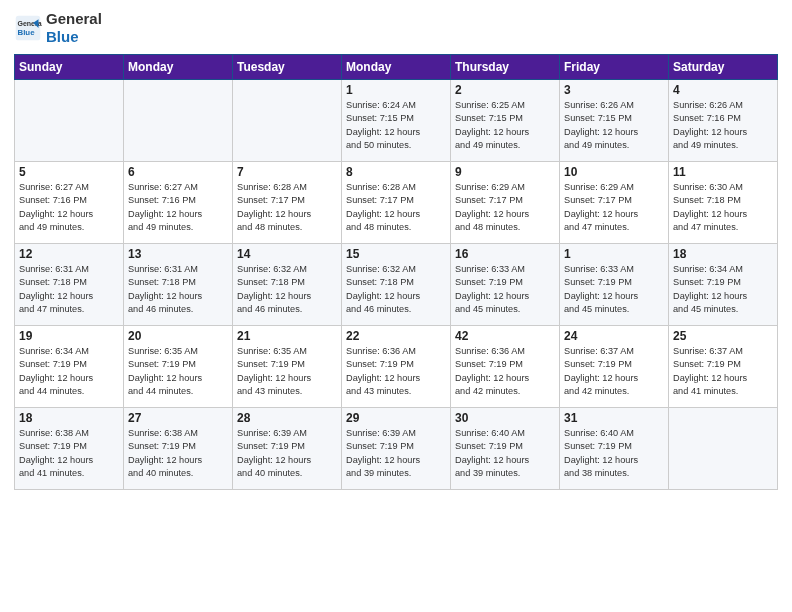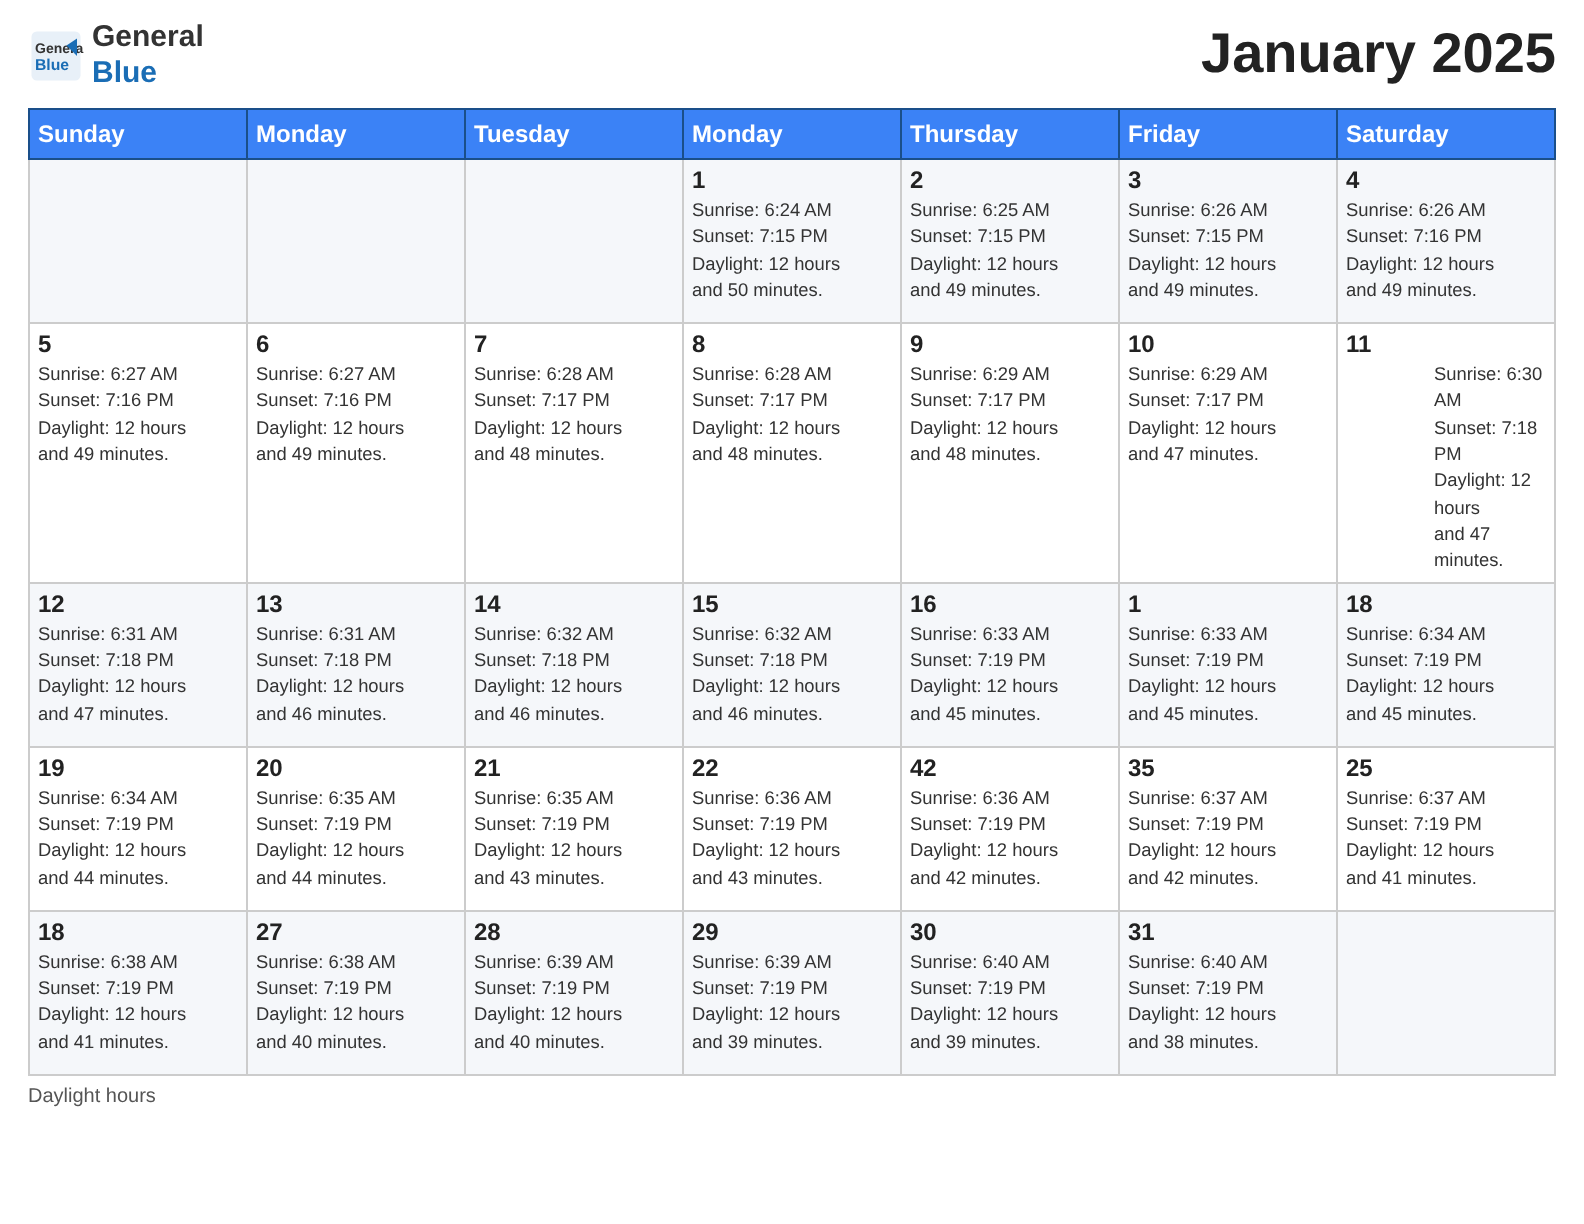"January 2025" div.month-title { html: <div>January 2025</div> -> none }
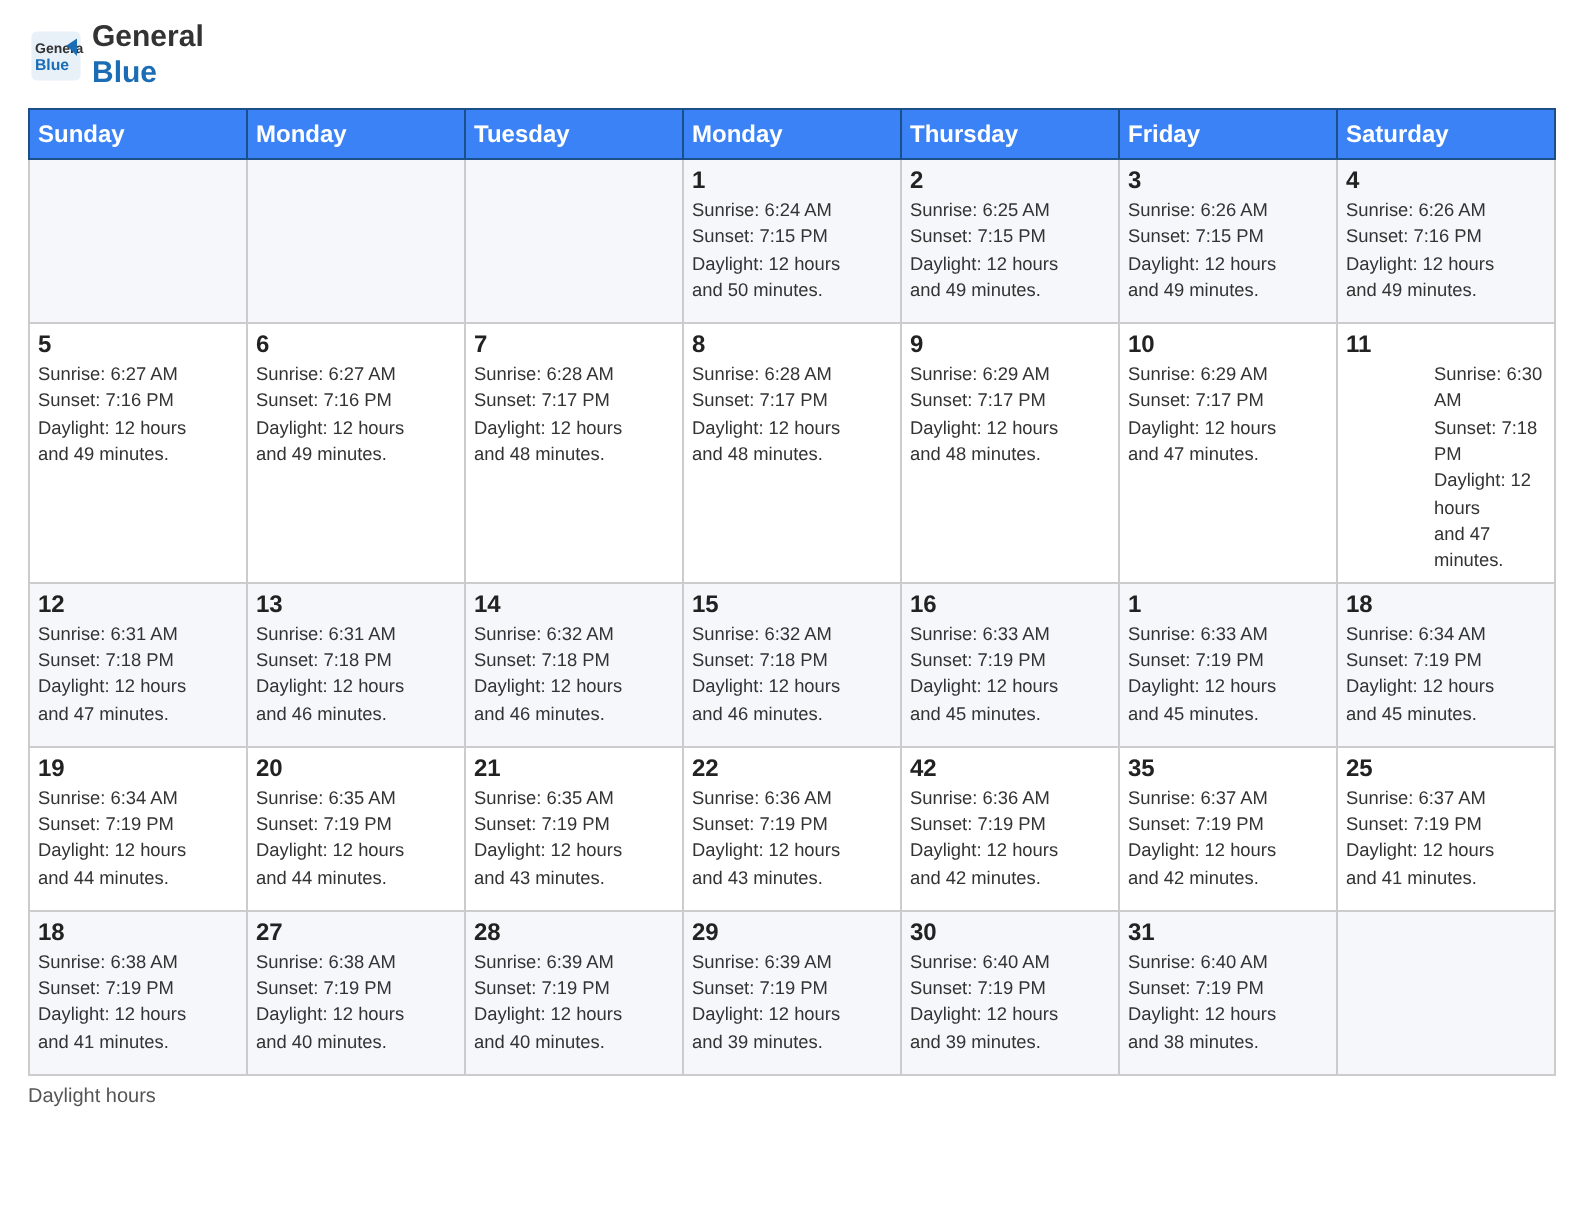"Sunday" thead th { background: #3b82f6 -> #4c1d95 }
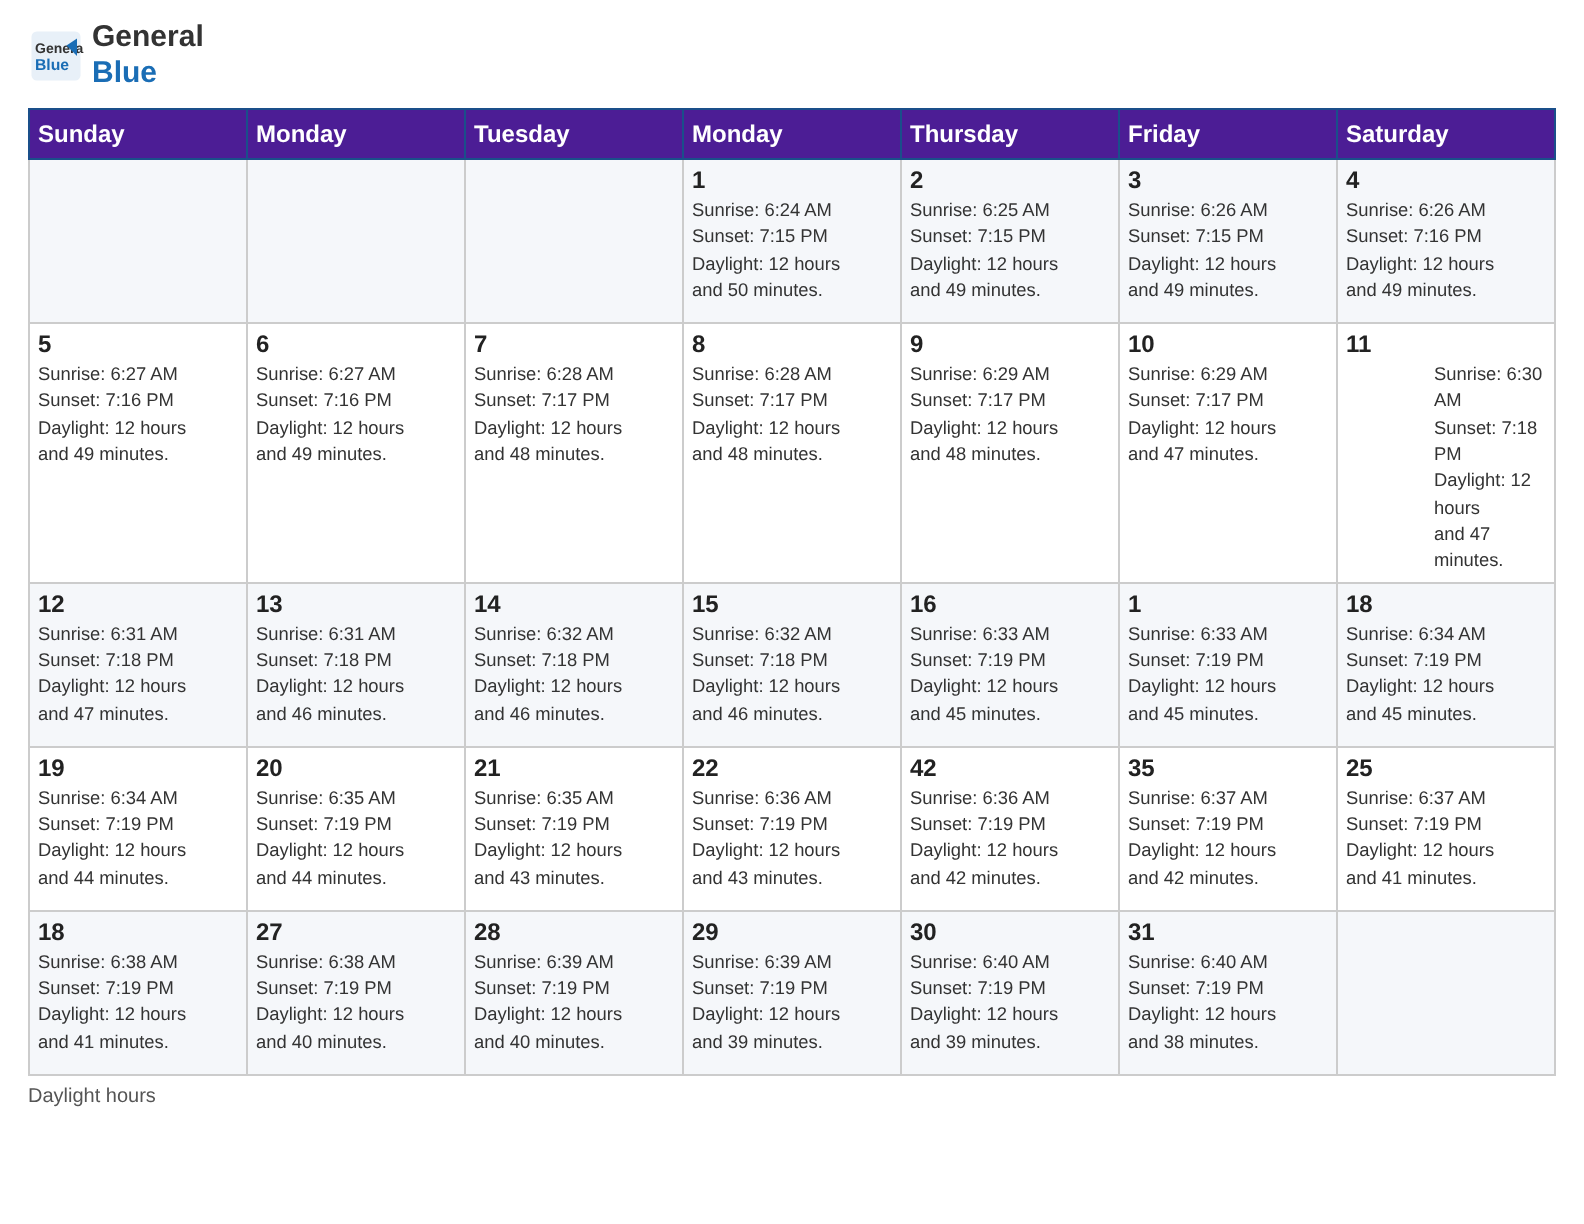"Sunrise: 6:30 AM" div.day-info { margin-left: 44px -> none }
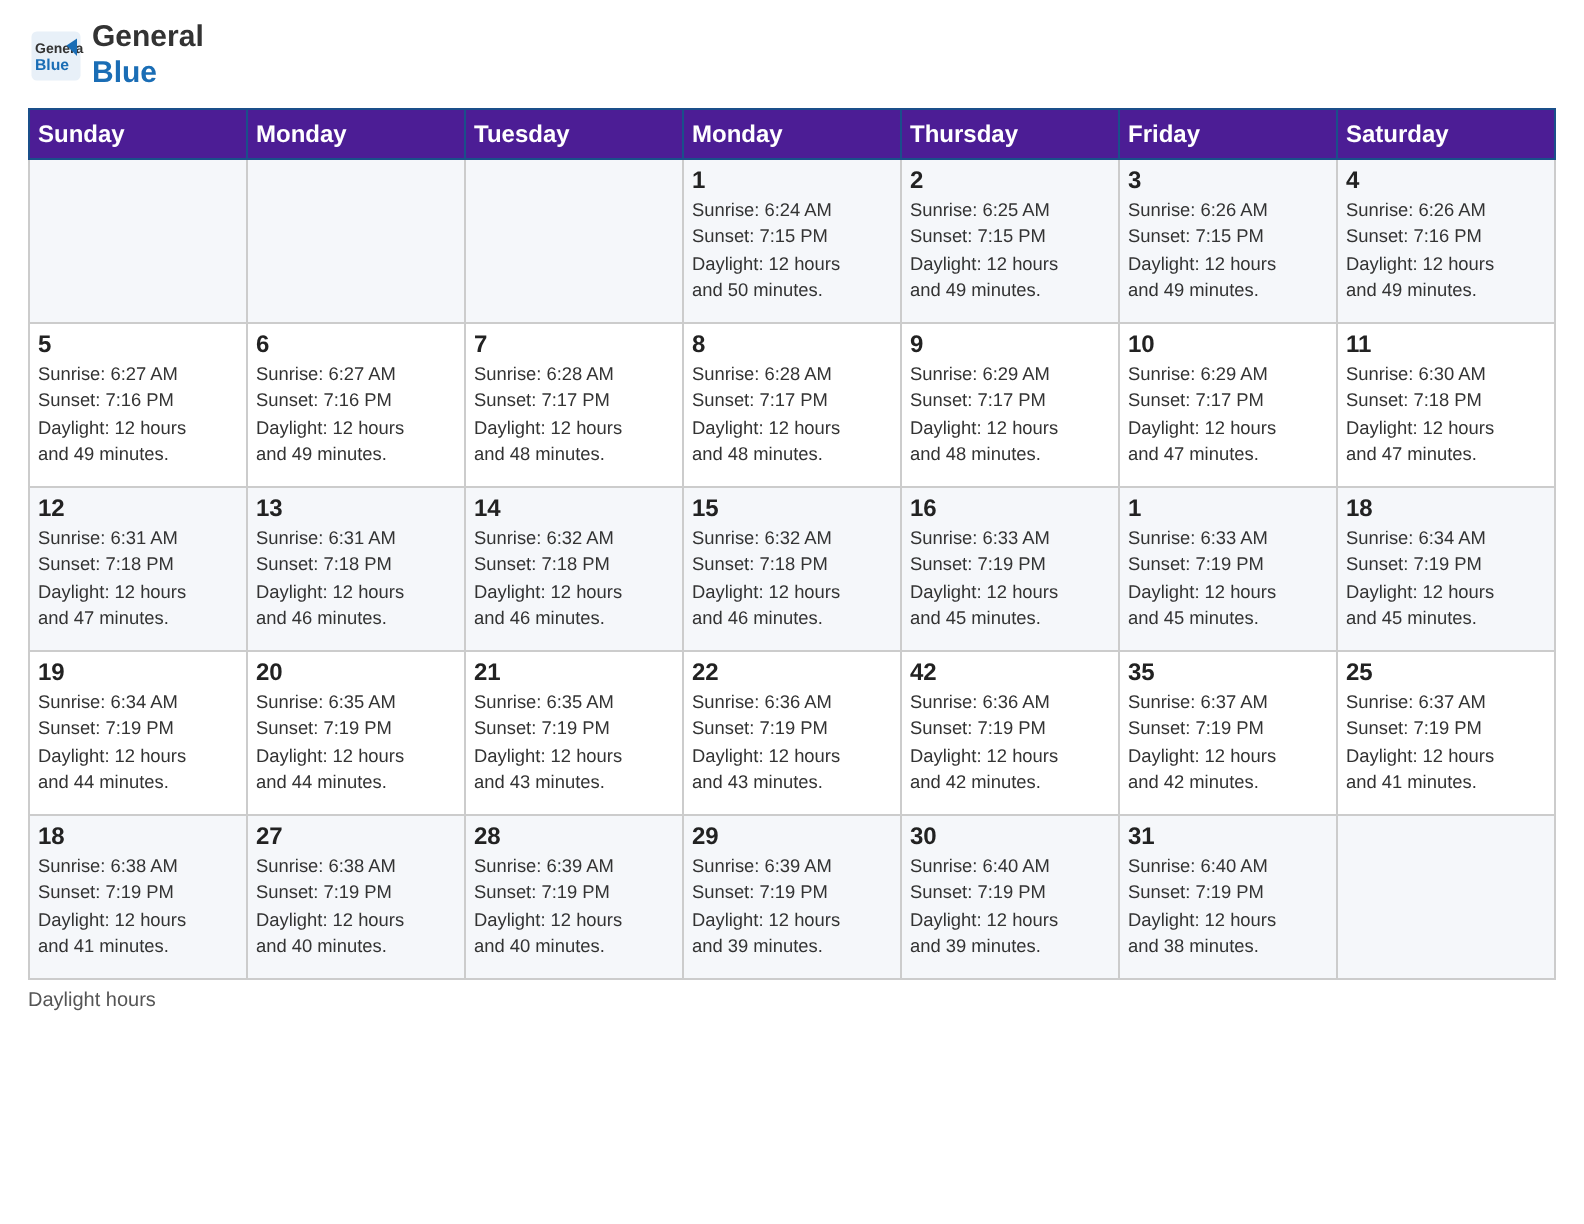"35" div.day-number { text: 35 -> 24 }
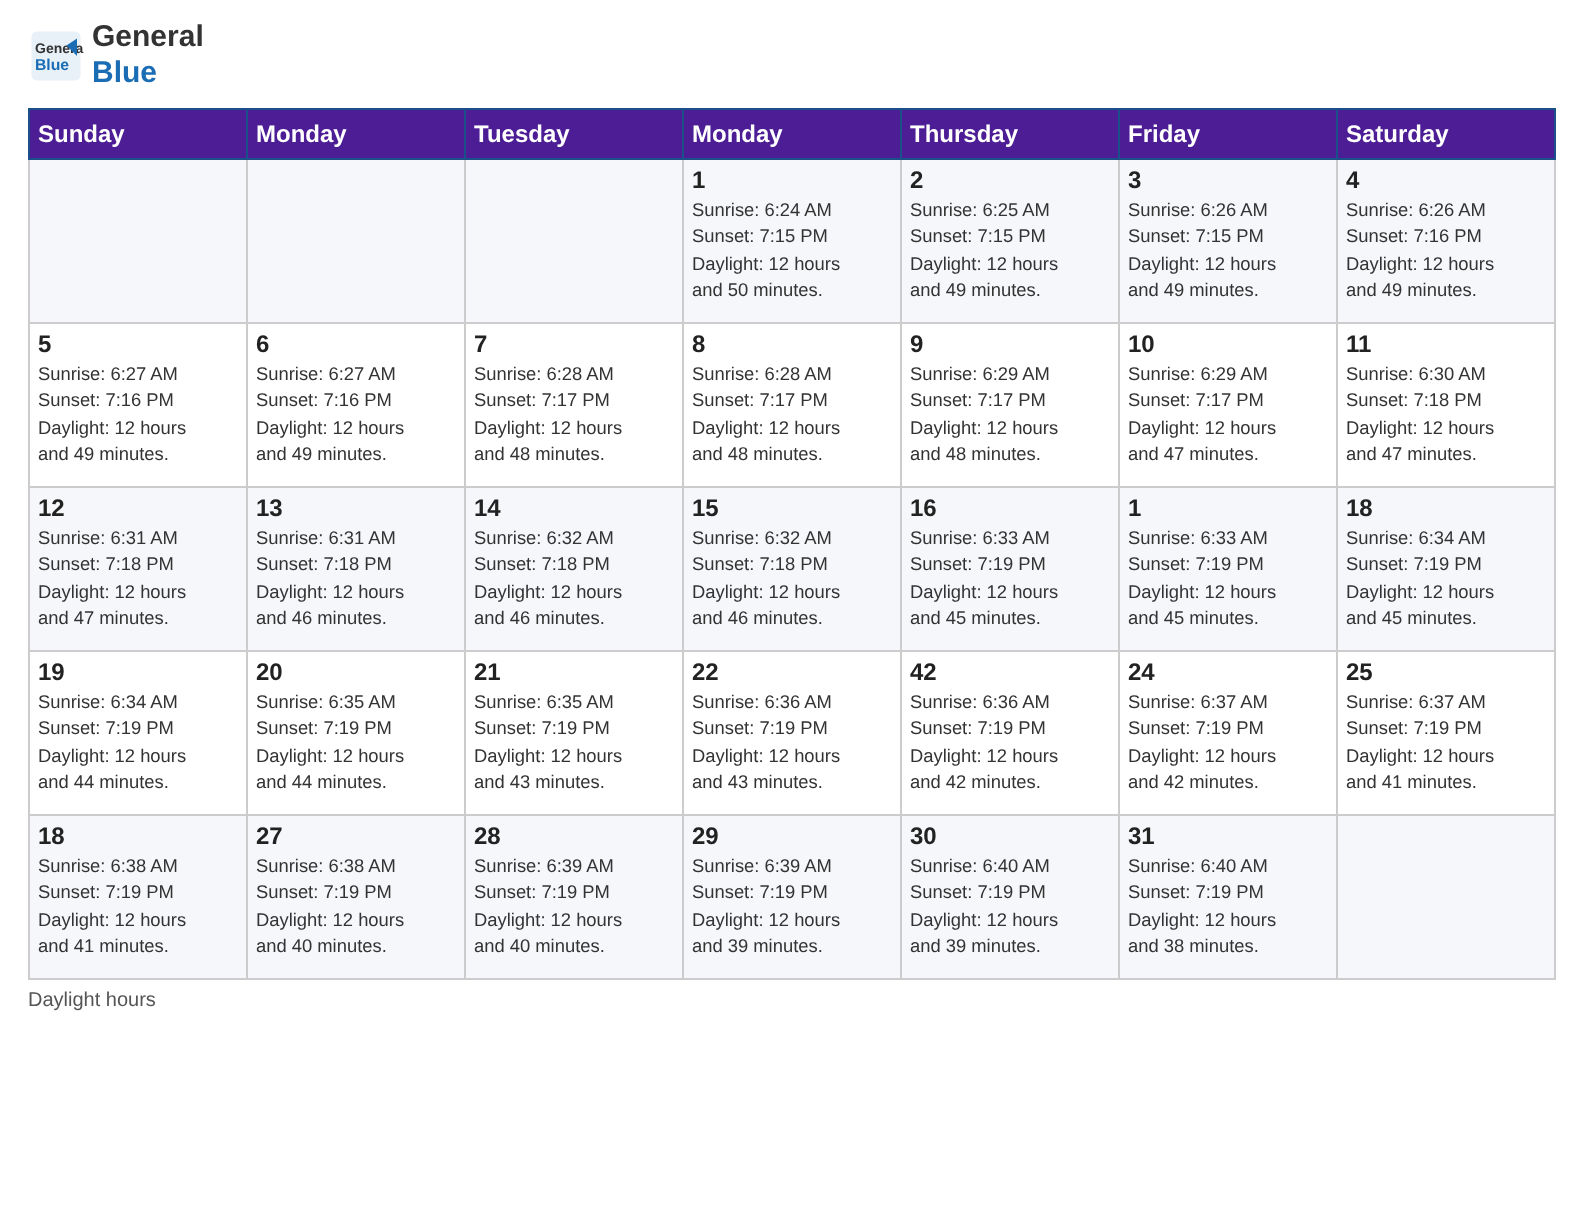"Daylight hours" div.footer { html: <div> <span>Daylight hours</span> </div> -> none }
